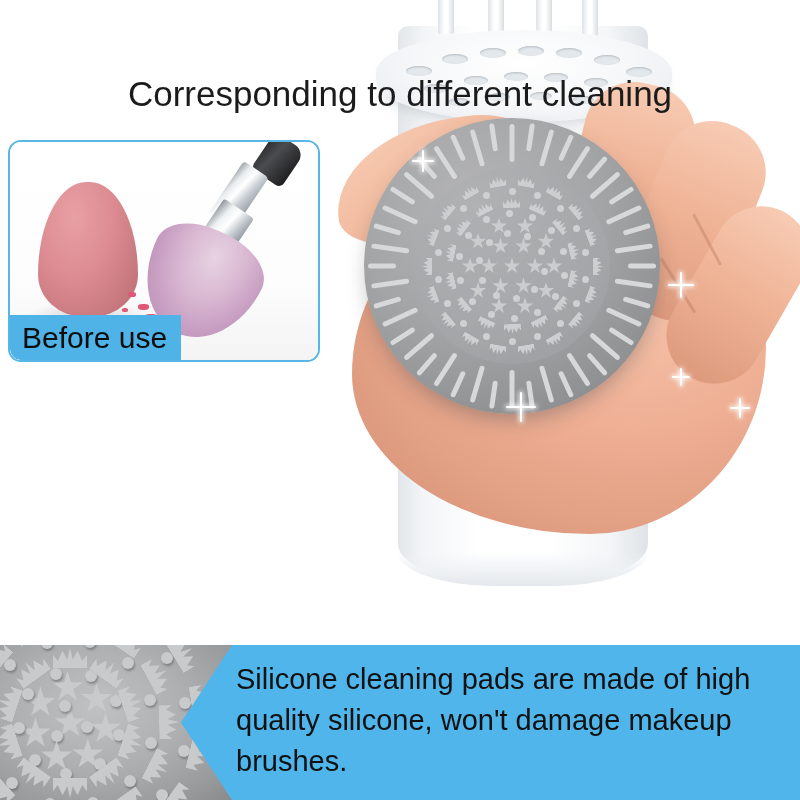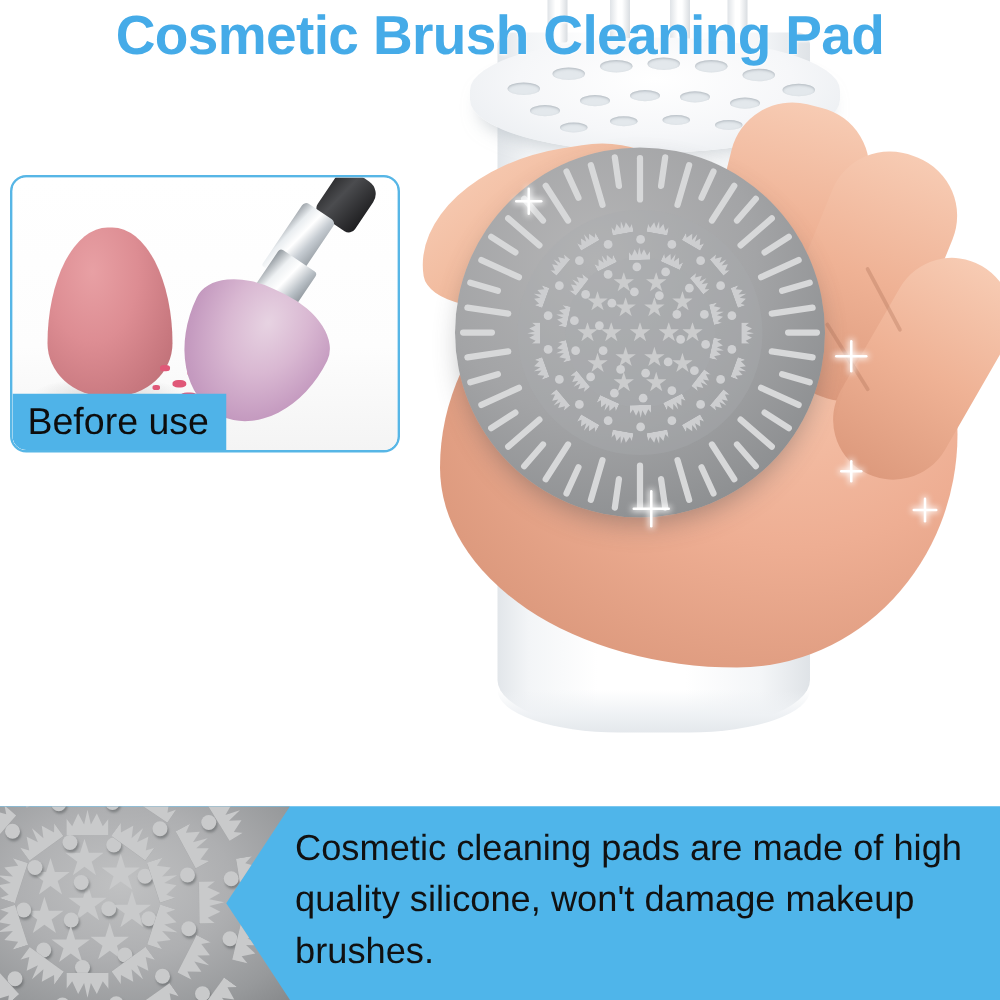"Cosmetic Brush Cleaning Pad" div.title { html: <div>Cosmetic Brush Cleaning Pad</div> -> none }
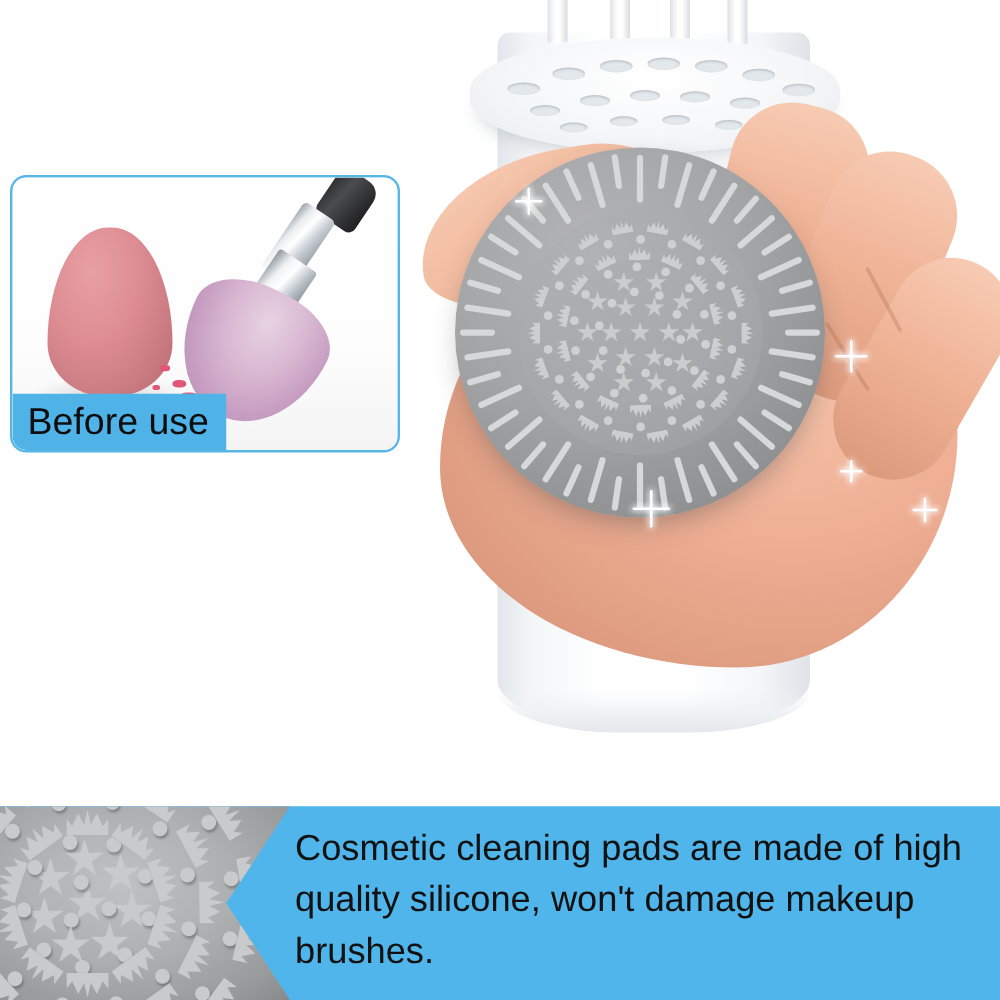"Corresponding to different cleaning" div.subtitle { html: none -> <div>Corresponding to different cleaning</div> }
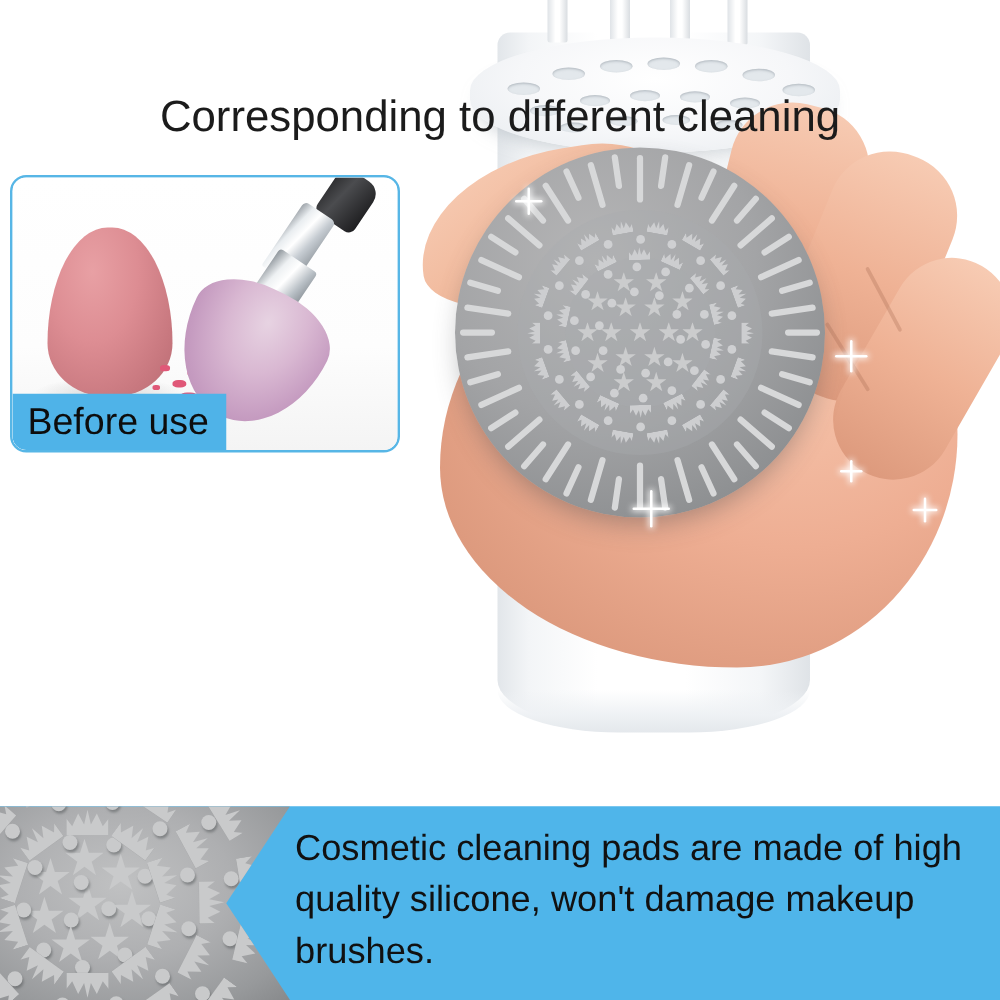"Cosmetic cleaning pads are made" div.strip-text { text: Cosmetic -> Silicone }
